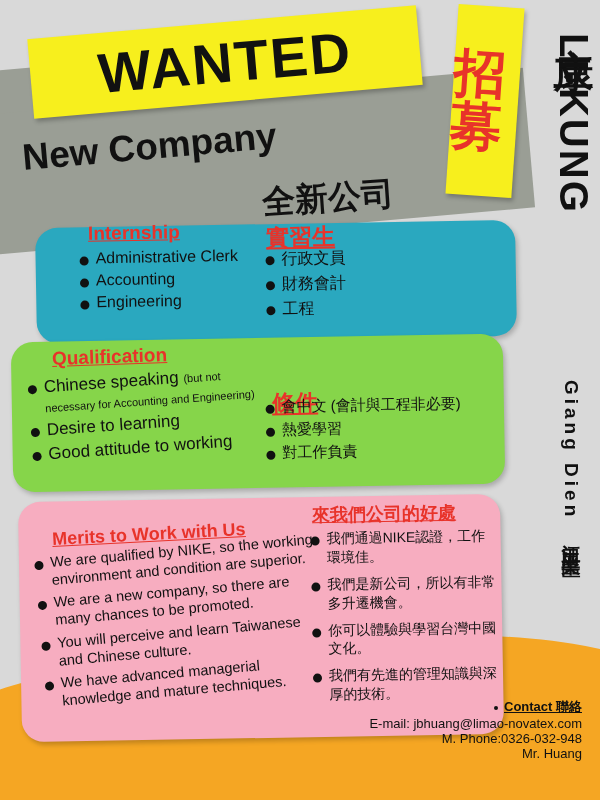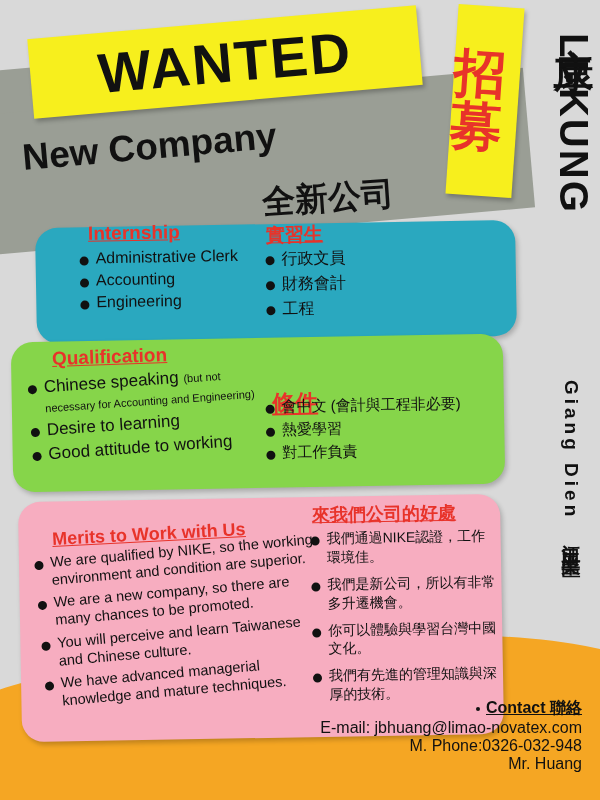"實習生" .intern-title-cn { font-size: 19px -> 23px }
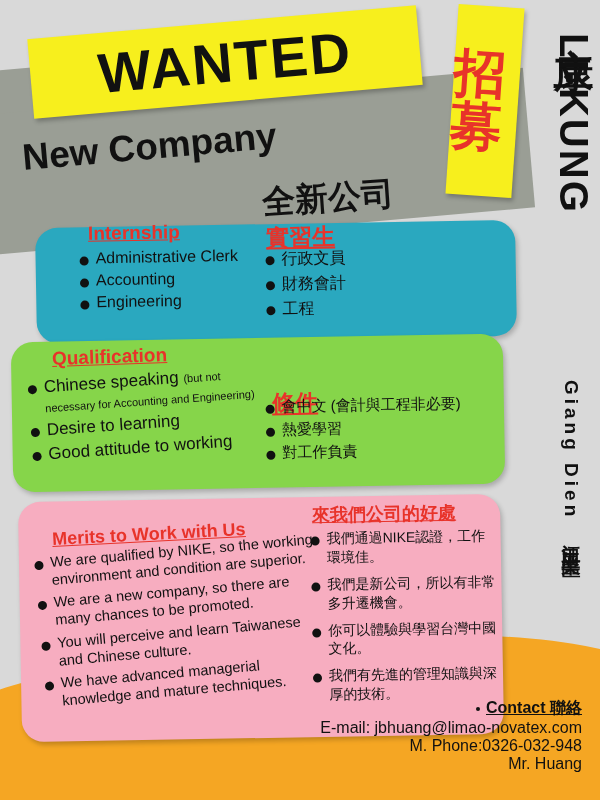"Contact 聯絡" .contact { font-size: 16px -> 13px }
